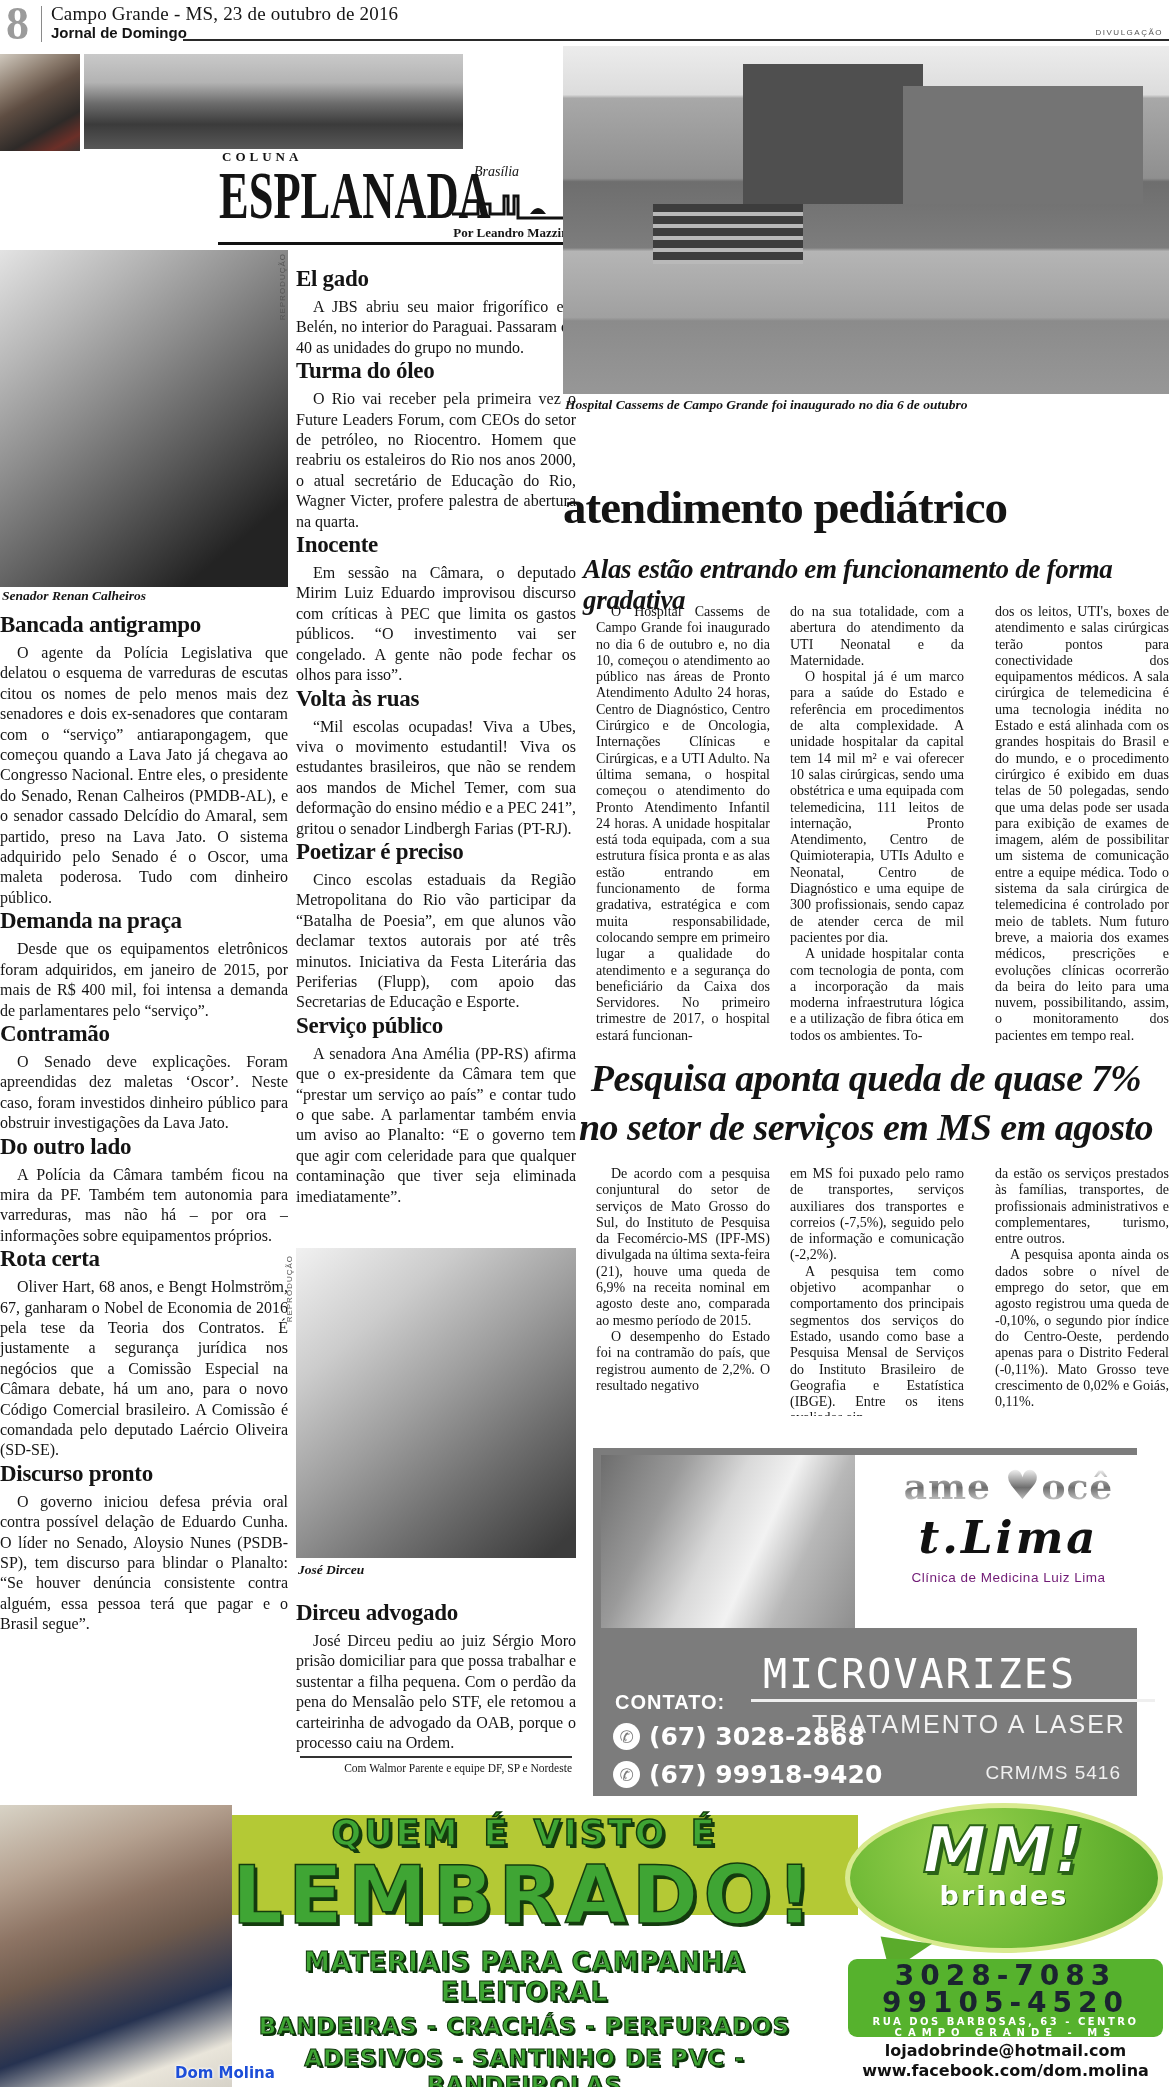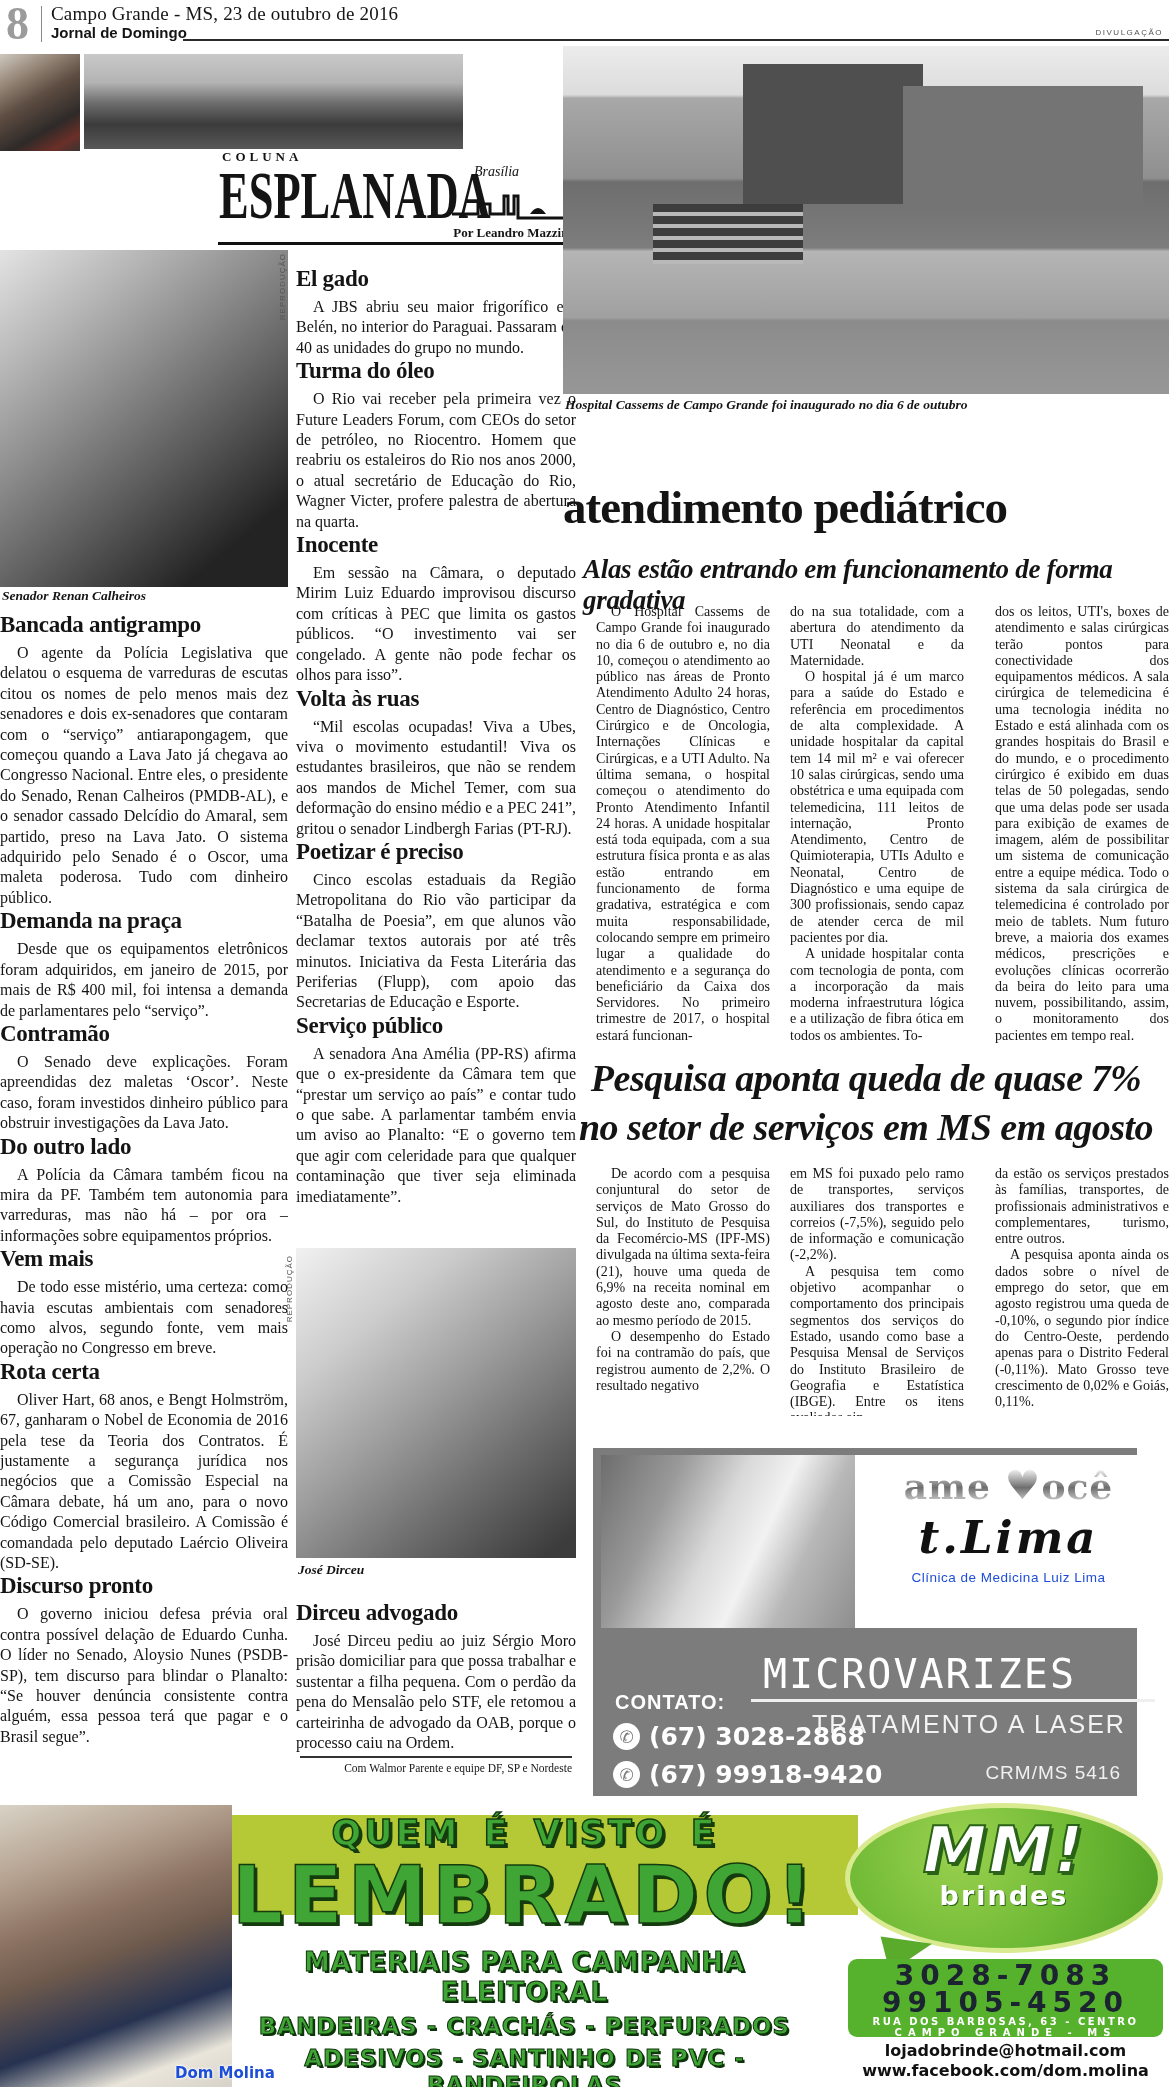"Vem mais" div.sec { html: <div> <h3>Vem mais</h3> <p>De todo esse mistério, uma certeza: como havia escutas ambientais com senadores como alvos, segundo fonte, vem mais operação no Congresso em breve.</p> </div> -> none }
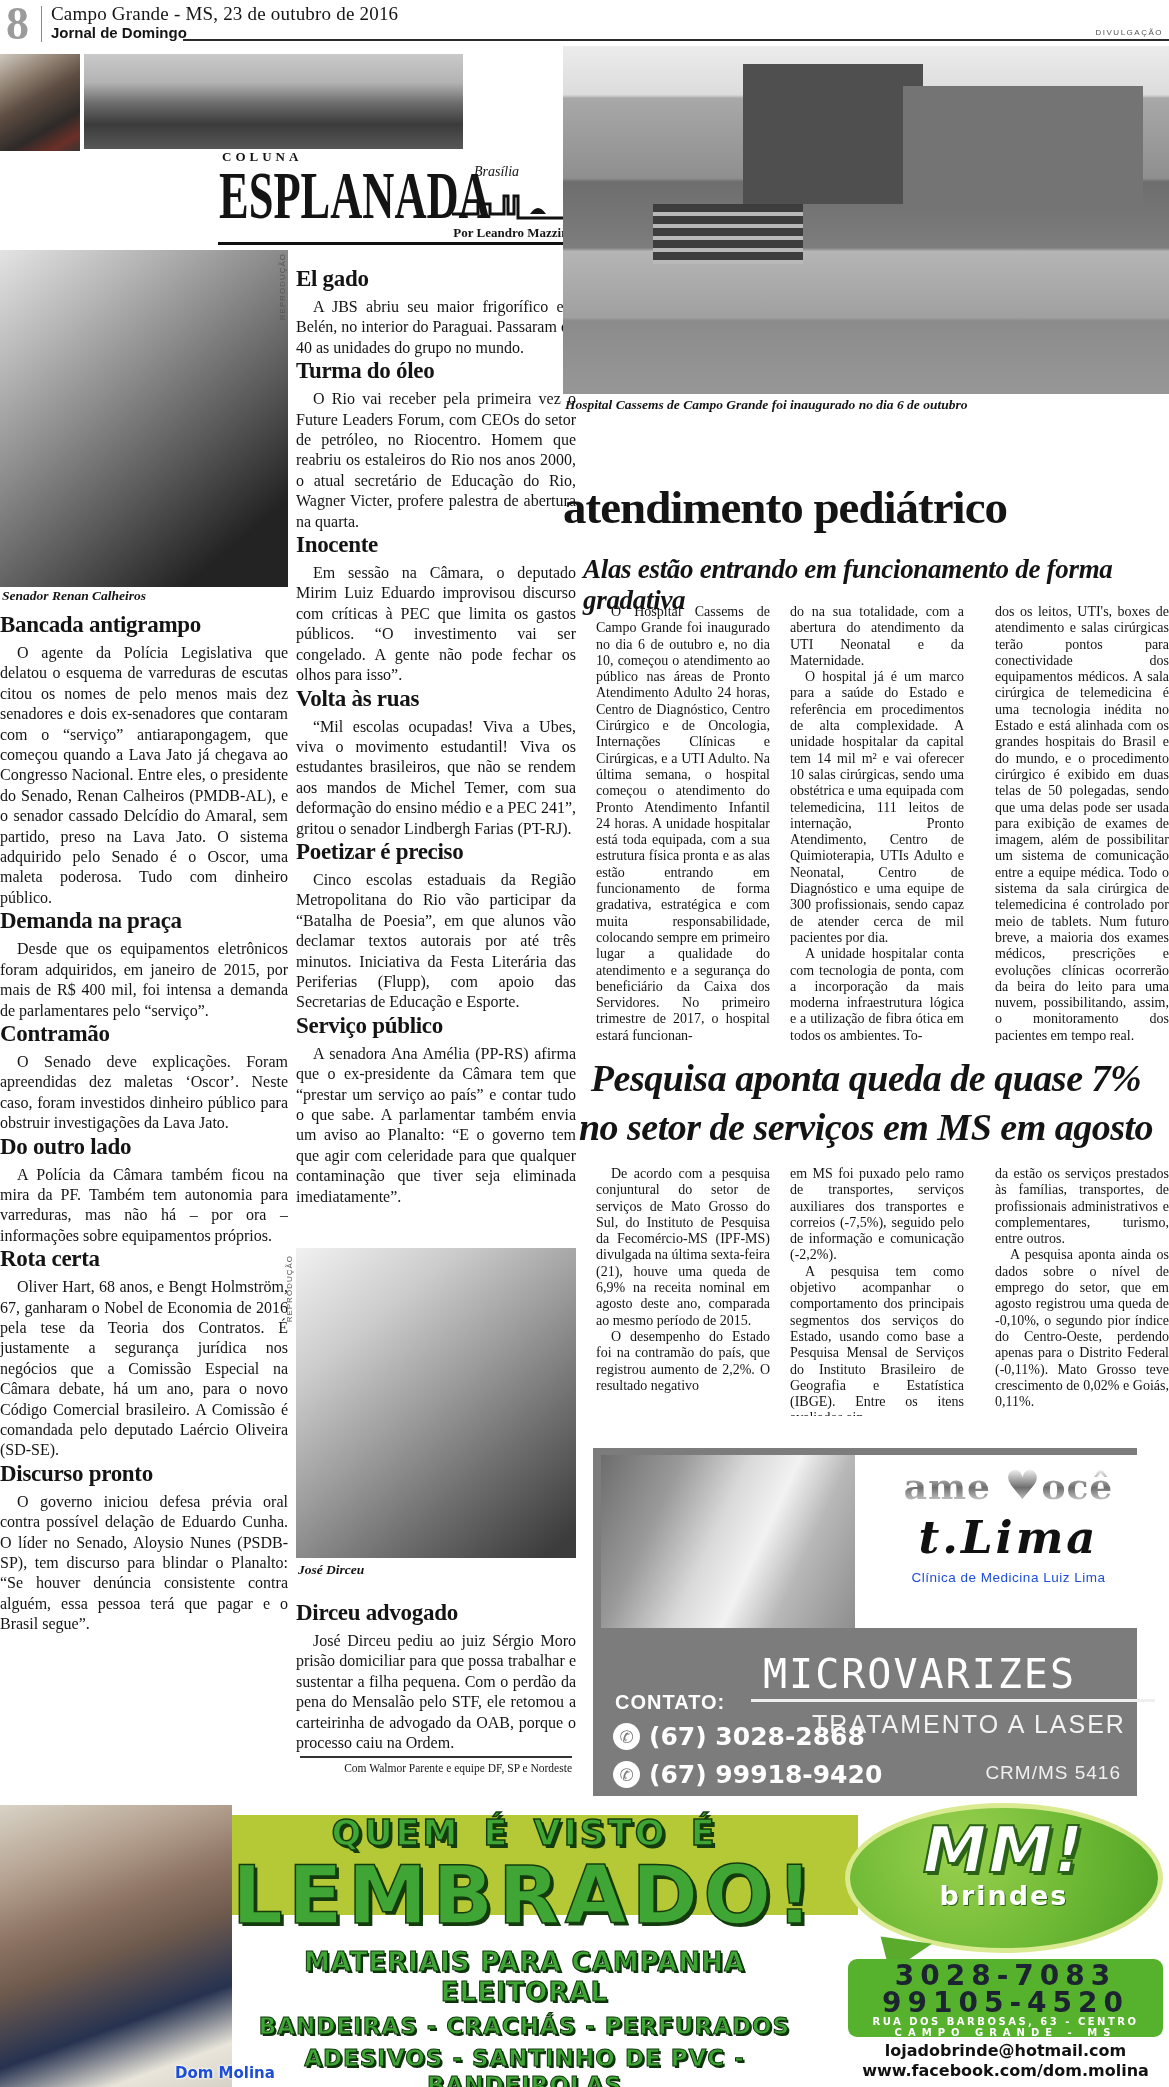"Clínica de Medicina Luiz Lima" .clinic-name { color: #1d4ed8 -> #701a75 }
